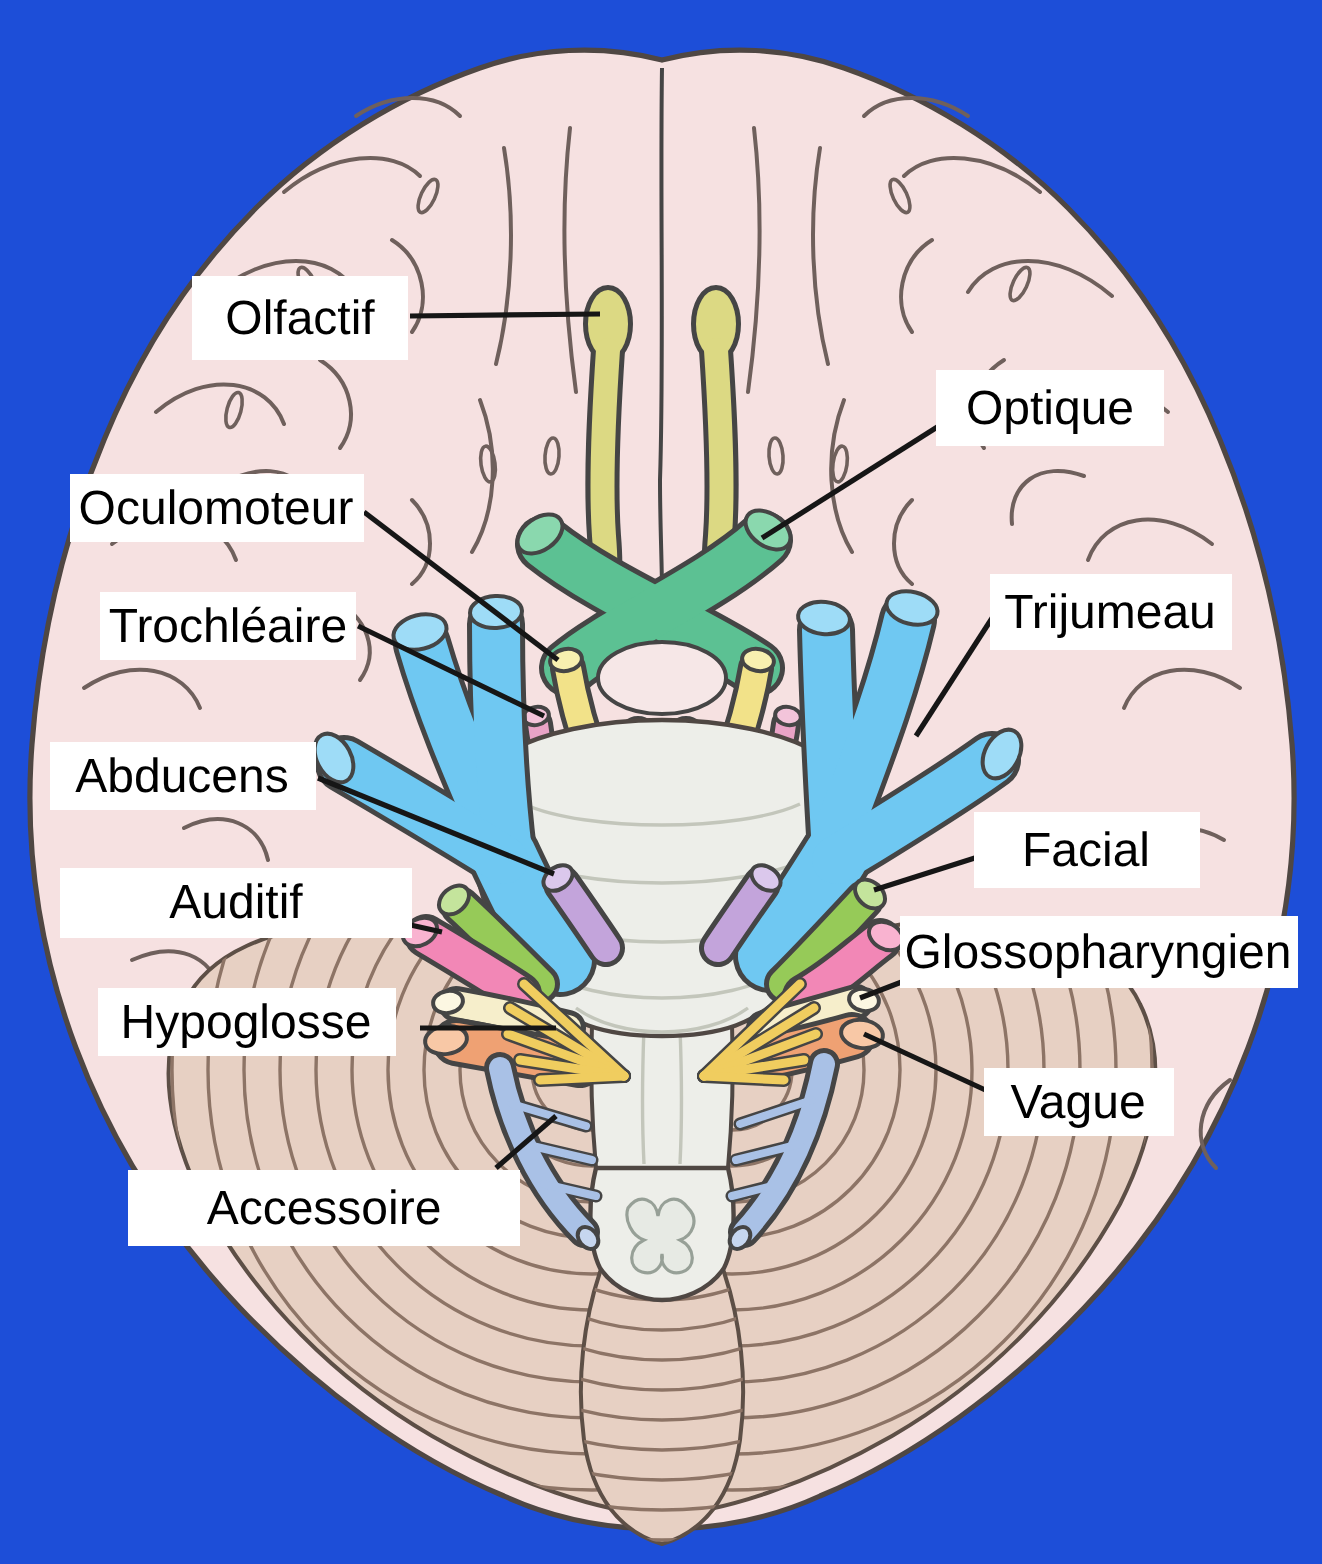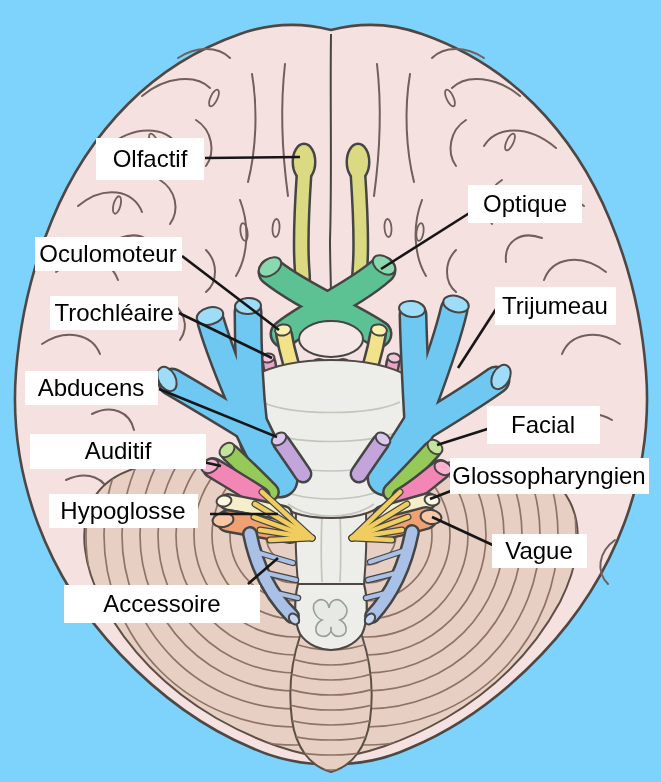"Olfactif" .stage { background: #7dd3fc -> #1d4ed8 }
